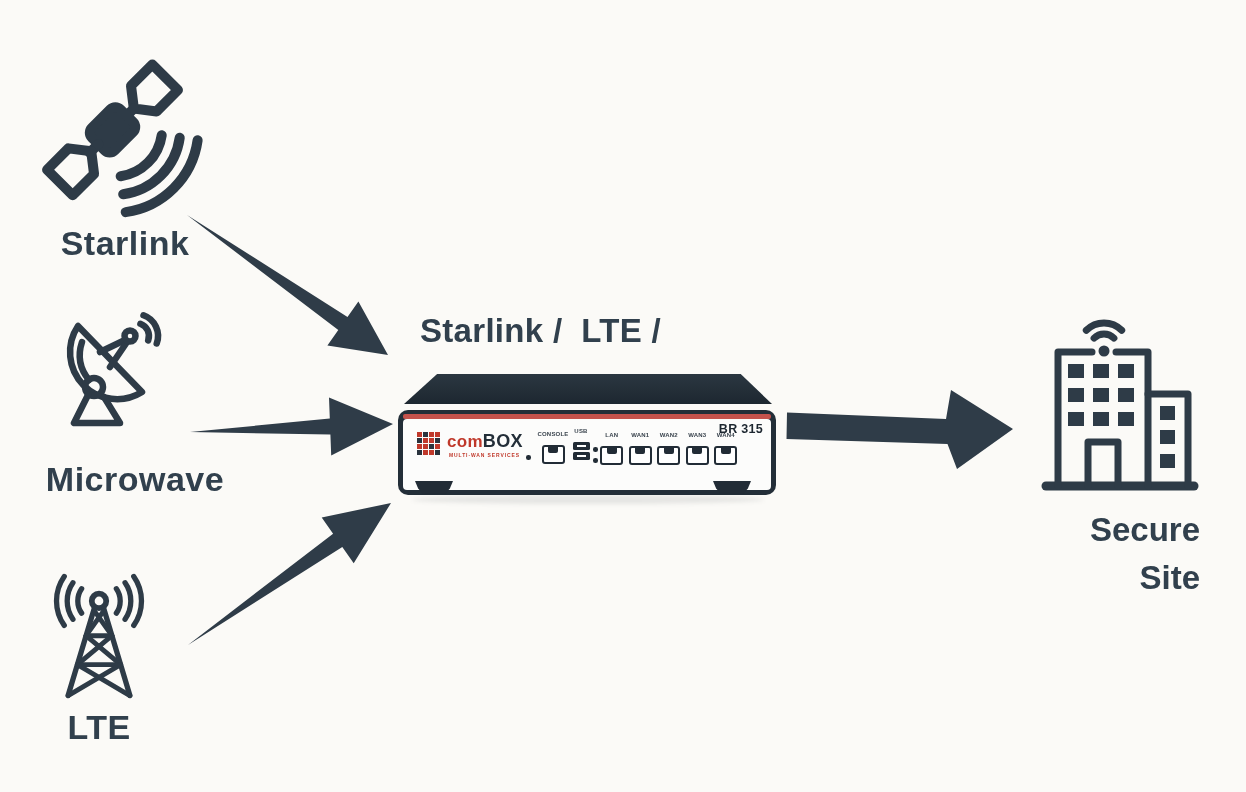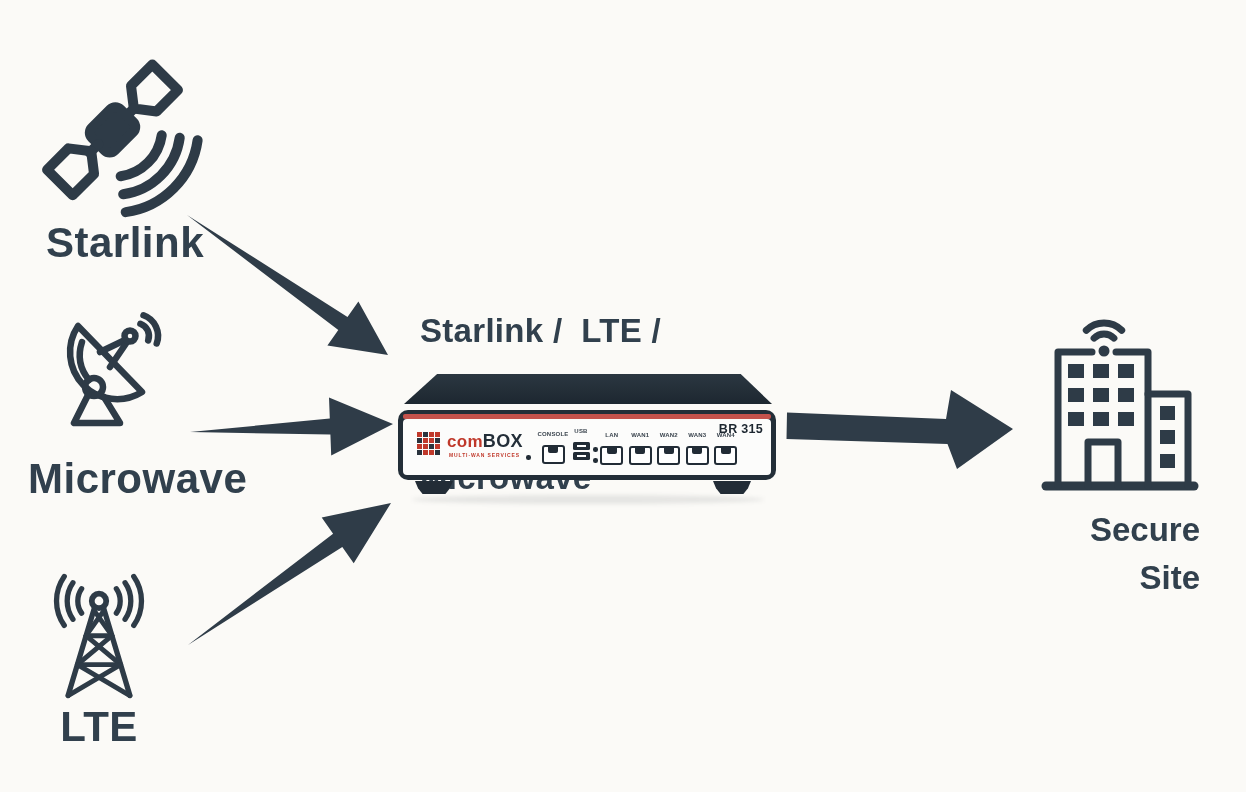"Starlink" .node-label { font-size: 42px -> 34px }
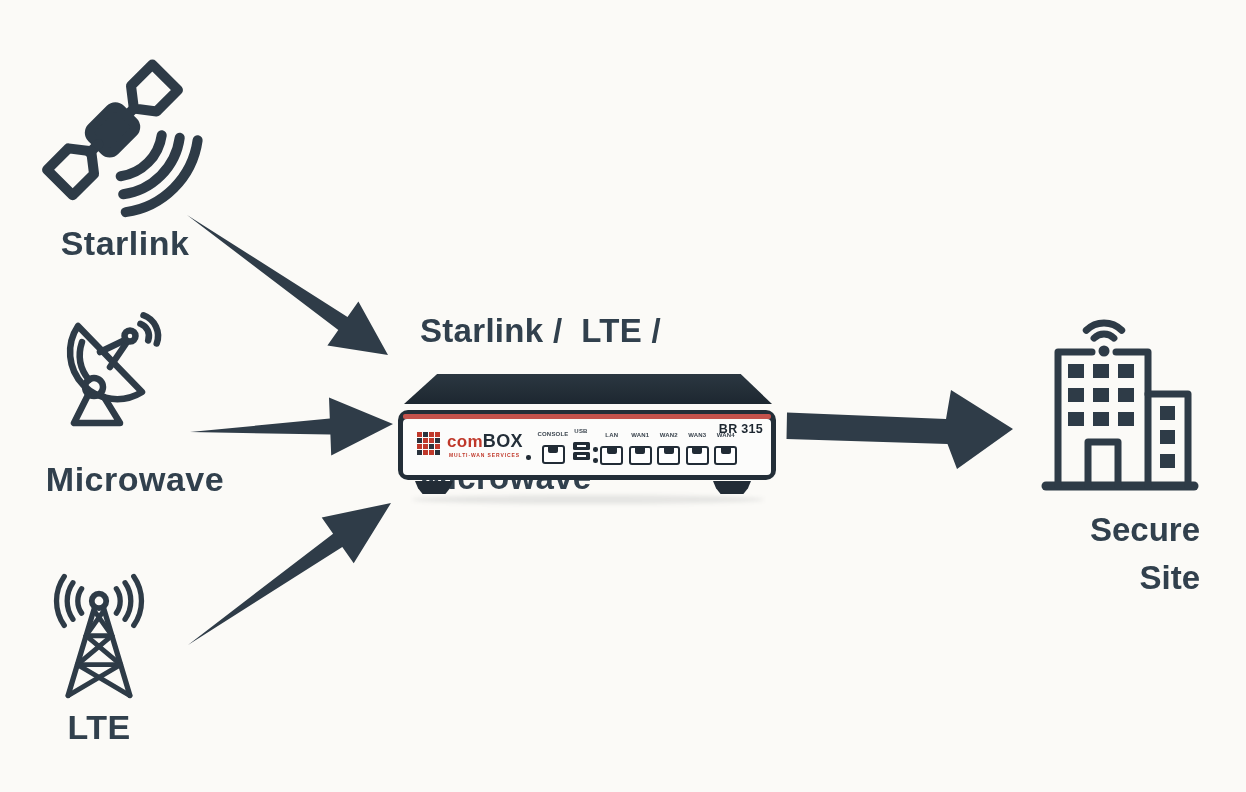"com" .device .panel { height: 70px -> 85px }
